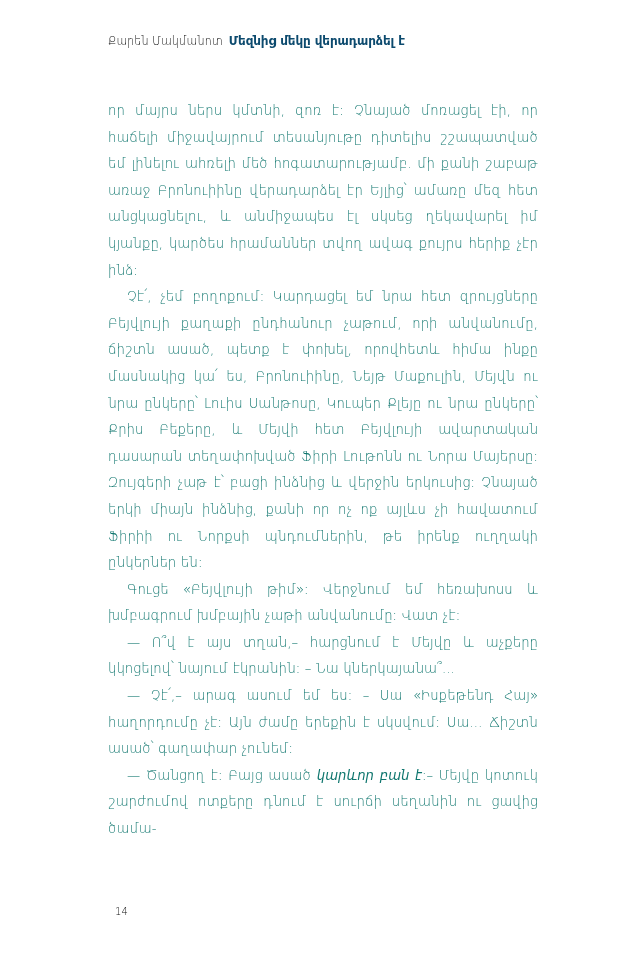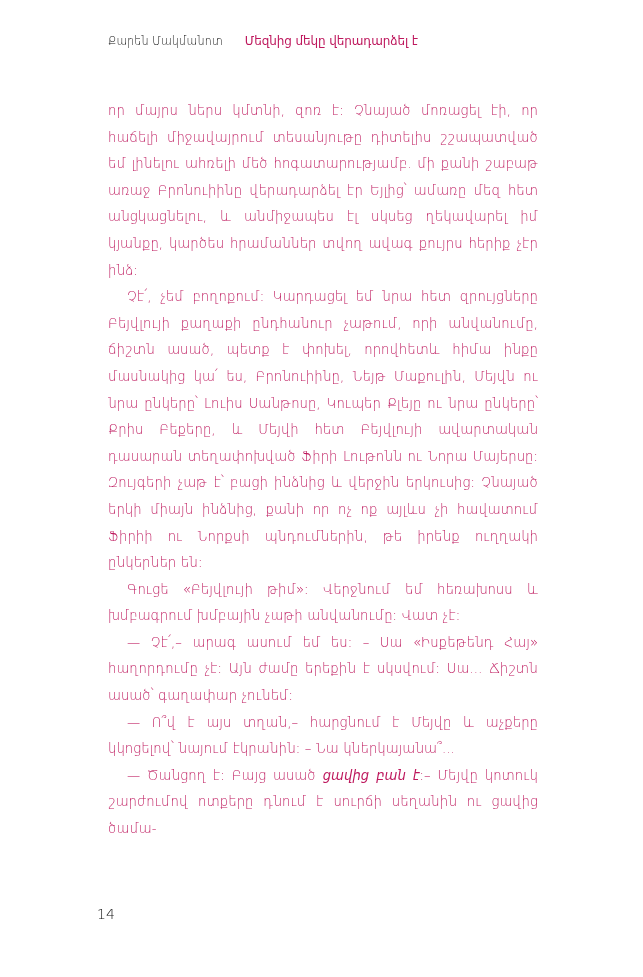"Քարեն Մակմանոտ" .running-header { gap: 16px -> none }
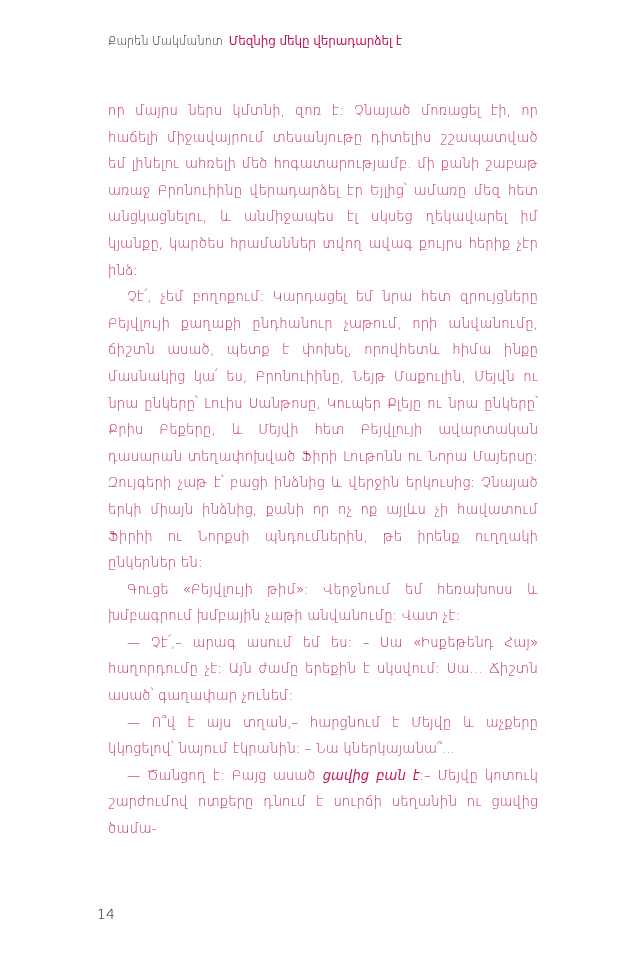"Մեզնից մեկը վերադարձել է" .header-title { color: #be185d -> #0c4a6e; font-weight: normal -> bold }
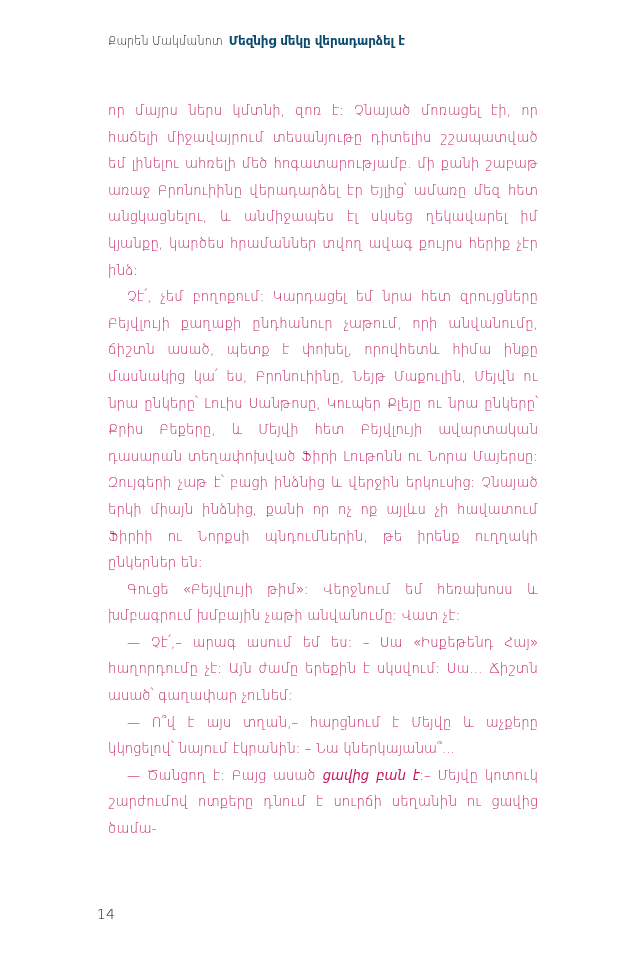"որ մայրս ներս կմտնի, զոռ" .para { color: #be185d -> #0f766e }
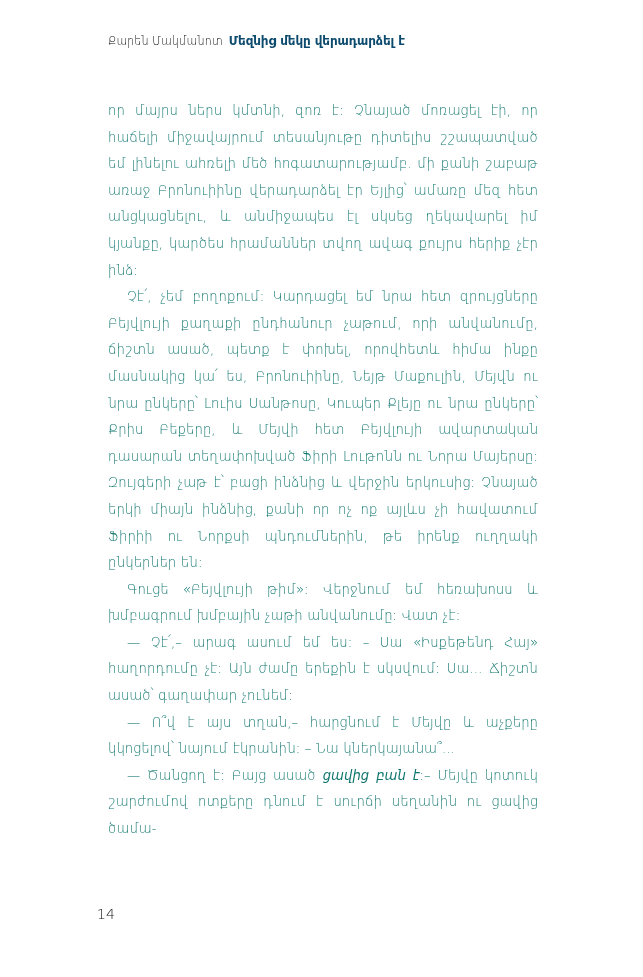"— Չէ՛,– արագ ասում եմ" p.para { order: before "— Ո՞վ է այս տղան,–" -> after "— Ո՞վ է այս տղան,–" }
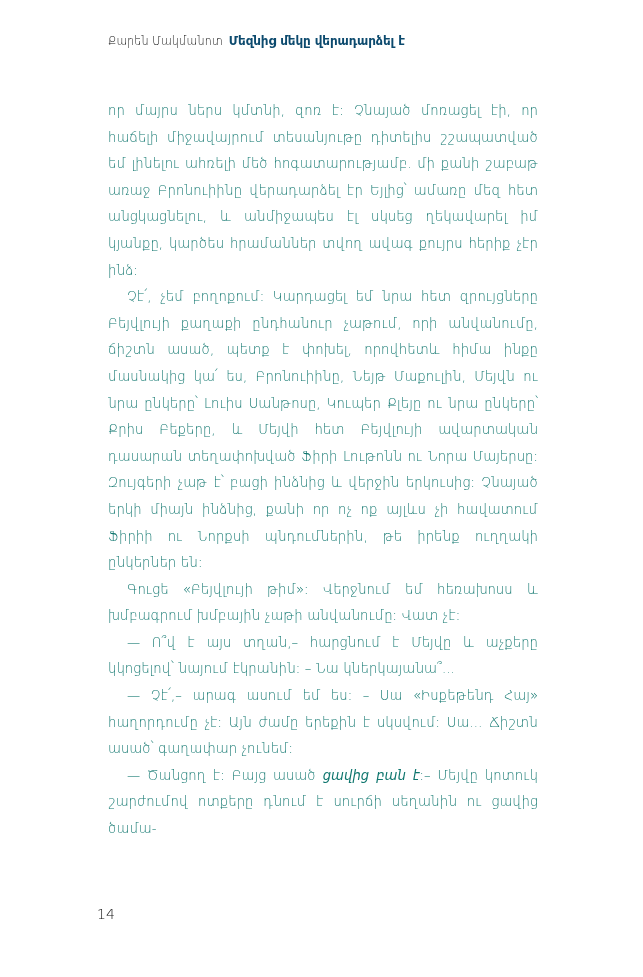"ցավից բան է" span.italic-phrase { text: ցավից -> կարևոր }
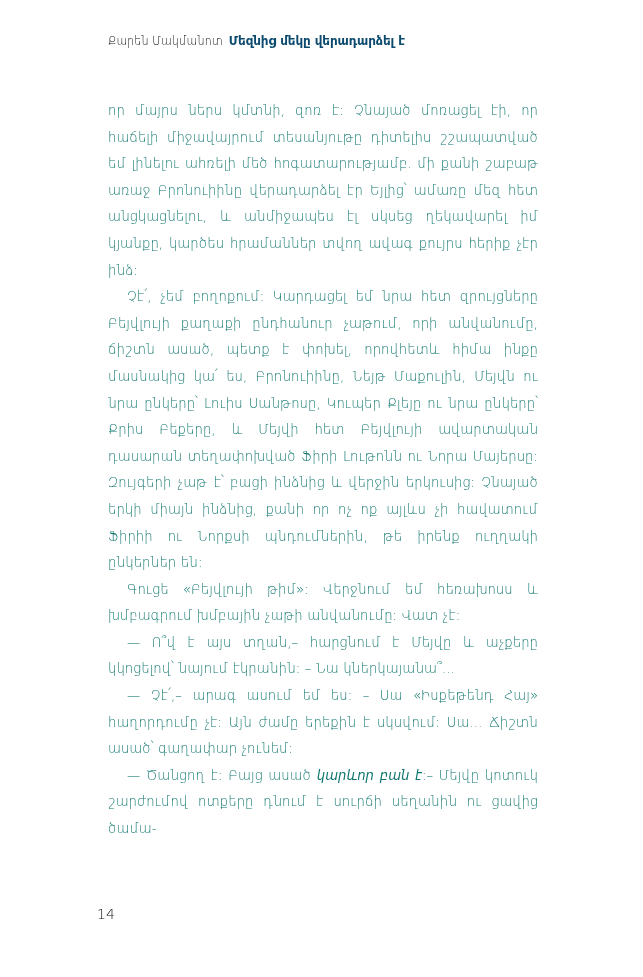"14" .folio { font-size: 14px -> 10px; left: 97px -> 115px }
